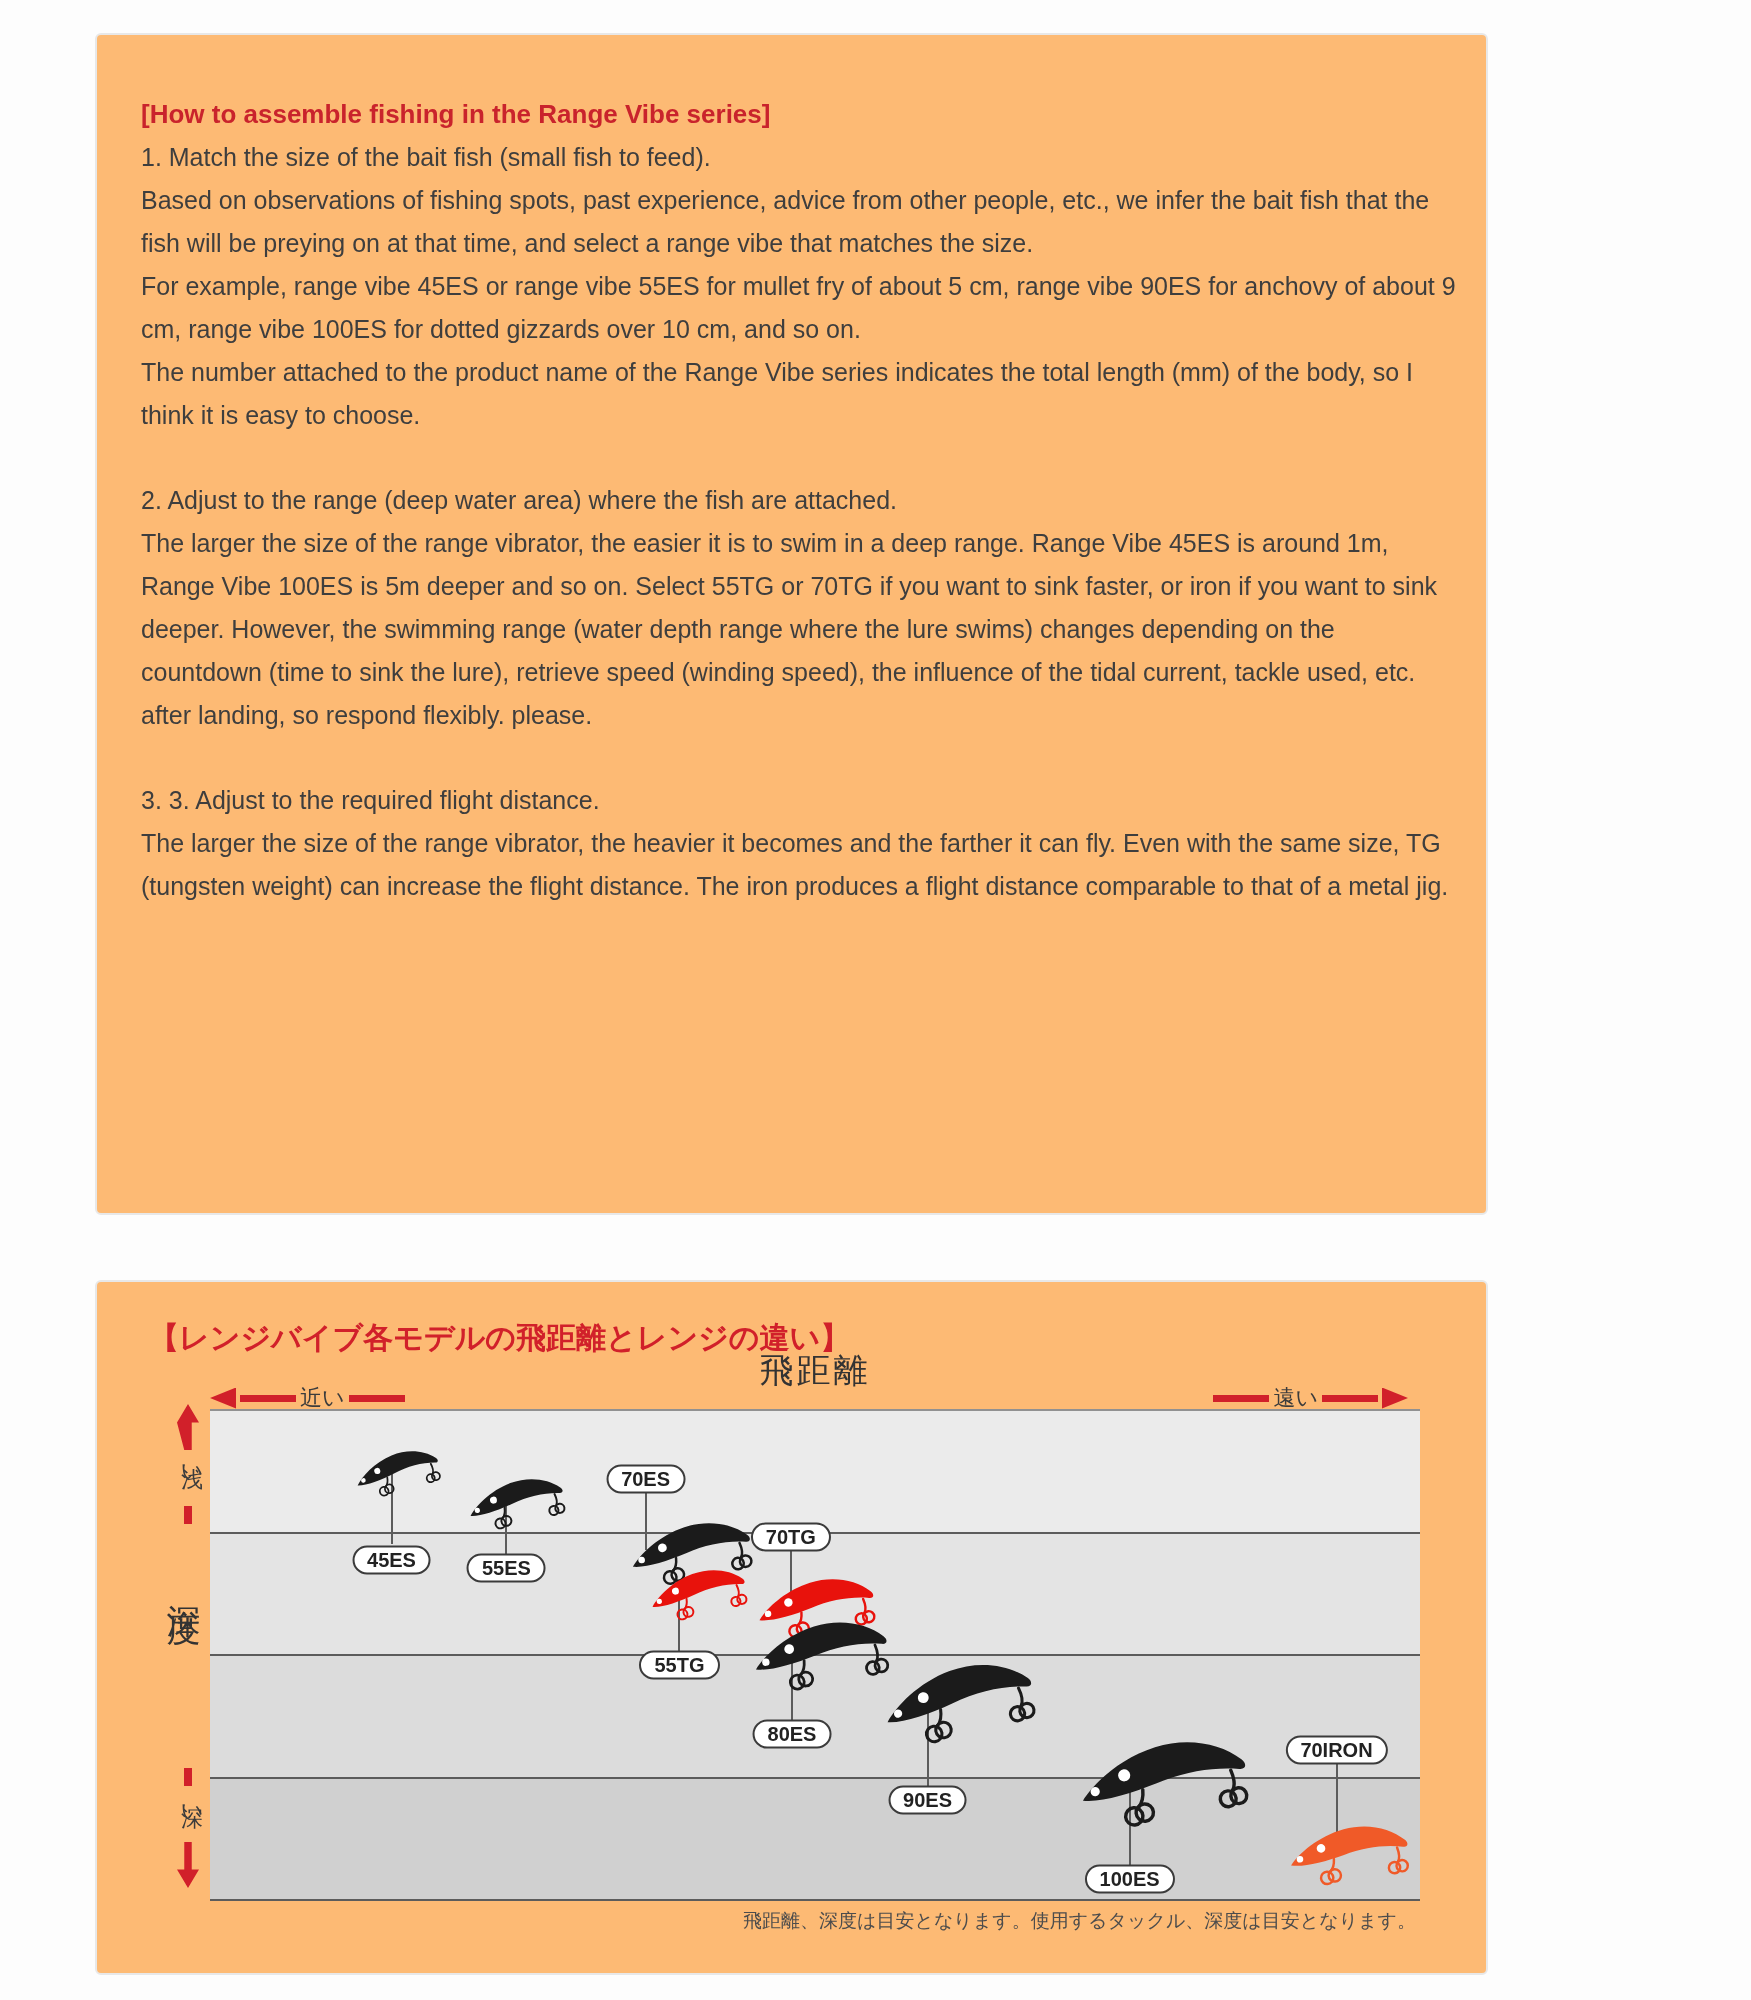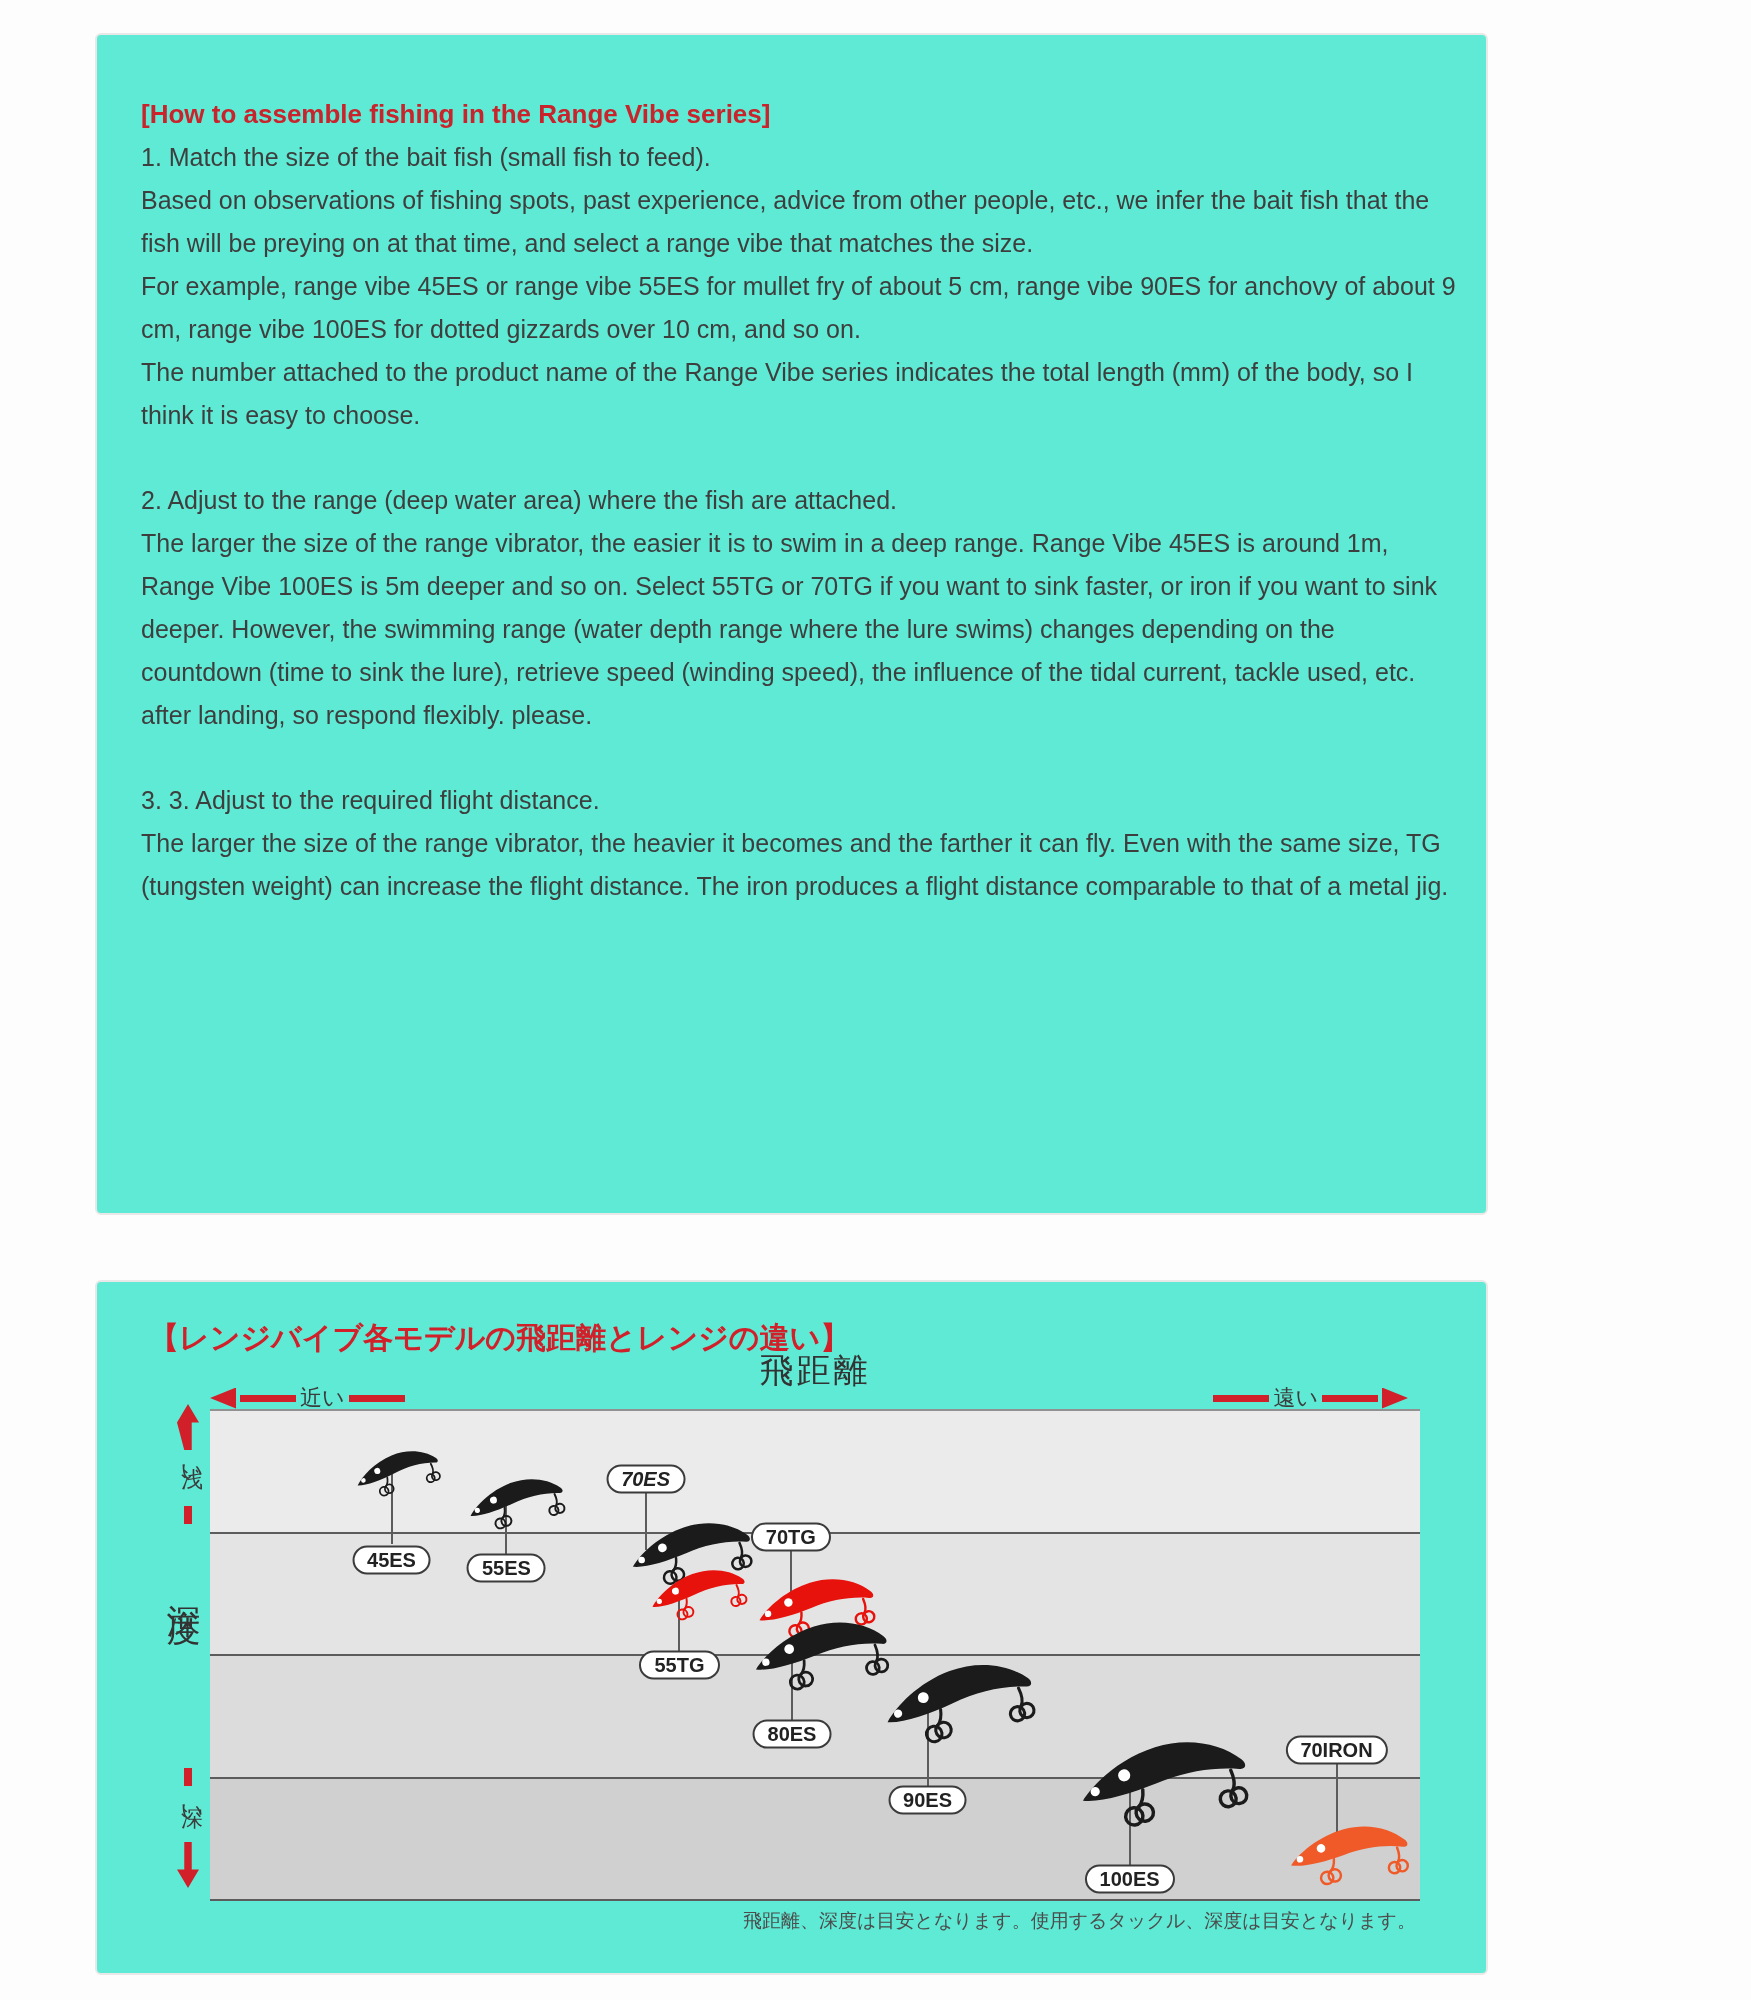"[How to assemble fishing in" .card { background: #5eead4 -> #fdba74 }
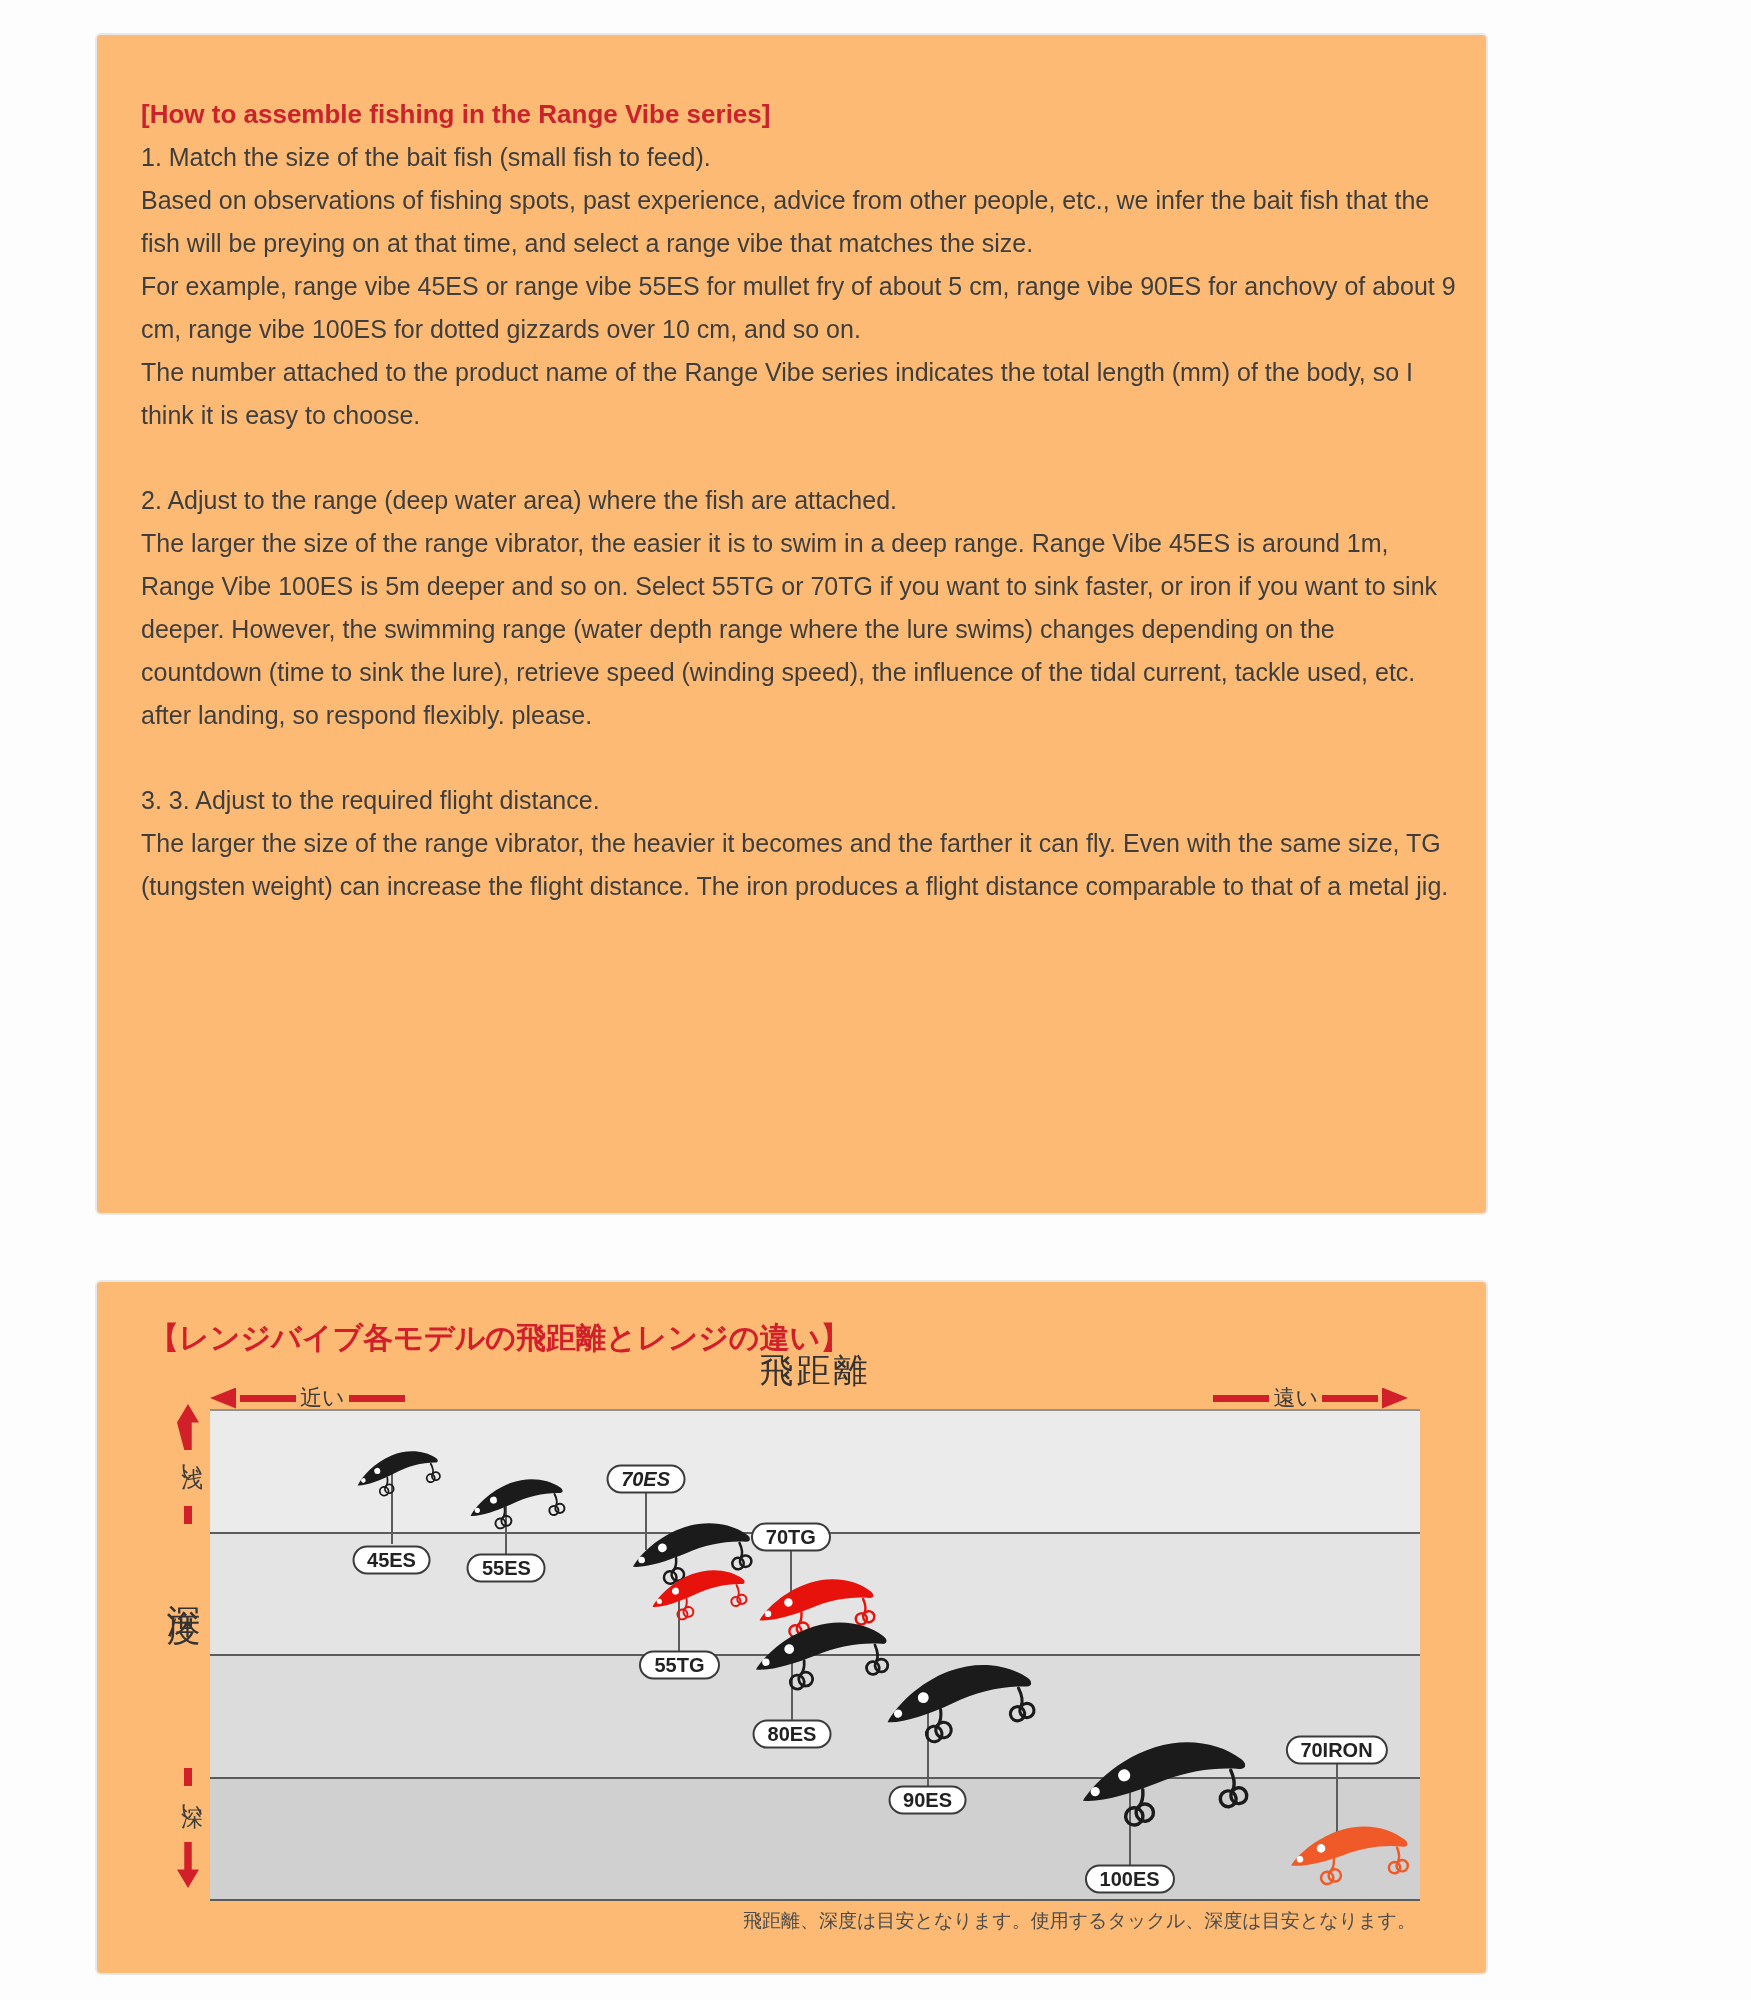"70ES" div.pill { font-style: italic -> none }
